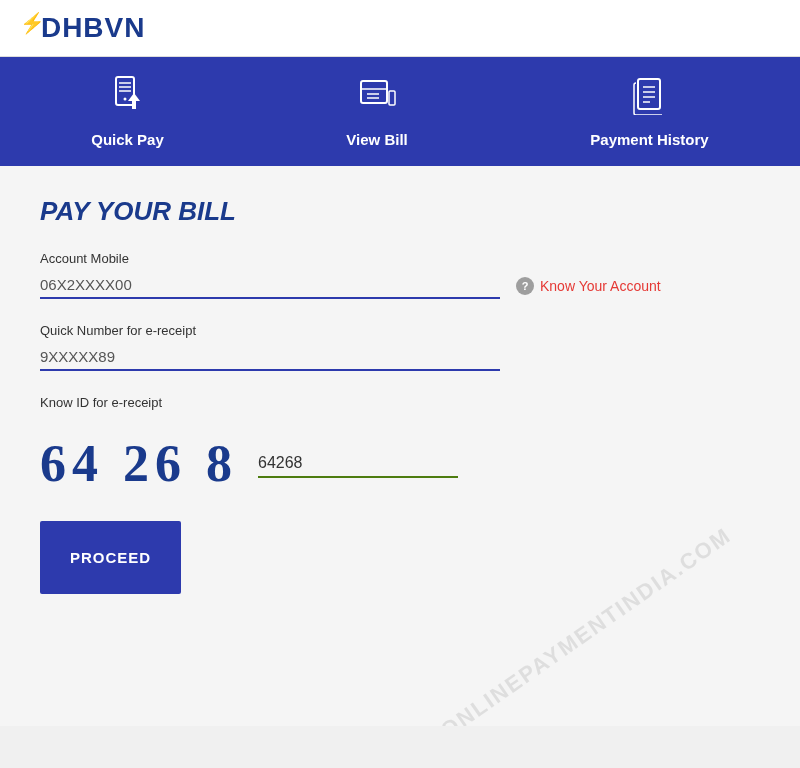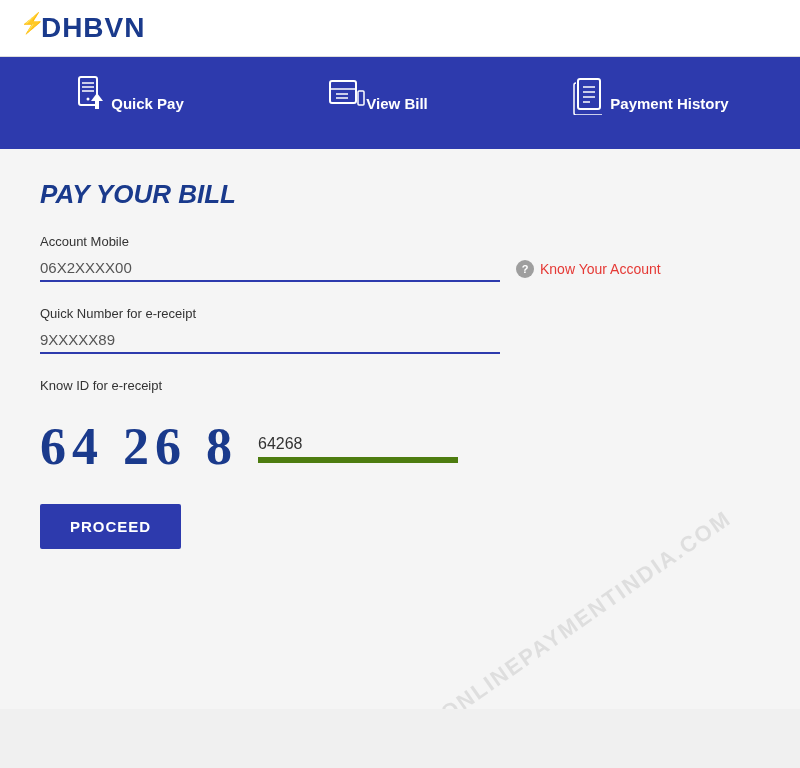"Quick Pay" .nav-item { flex-direction: none -> column }
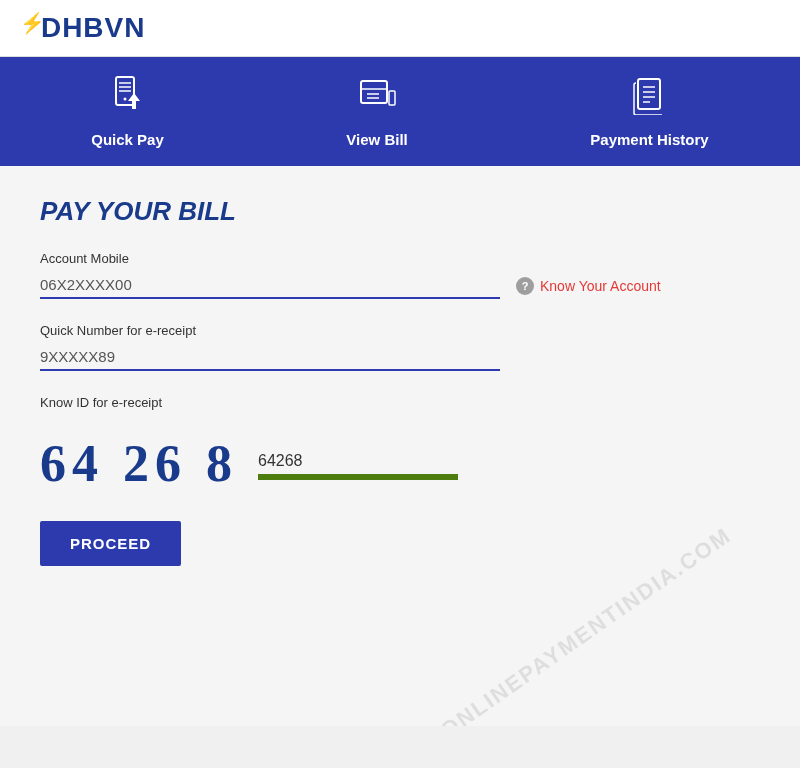"64268" .captcha-input { border-bottom: 6px solid #4d7c0f -> 2px solid #4d7c0f }
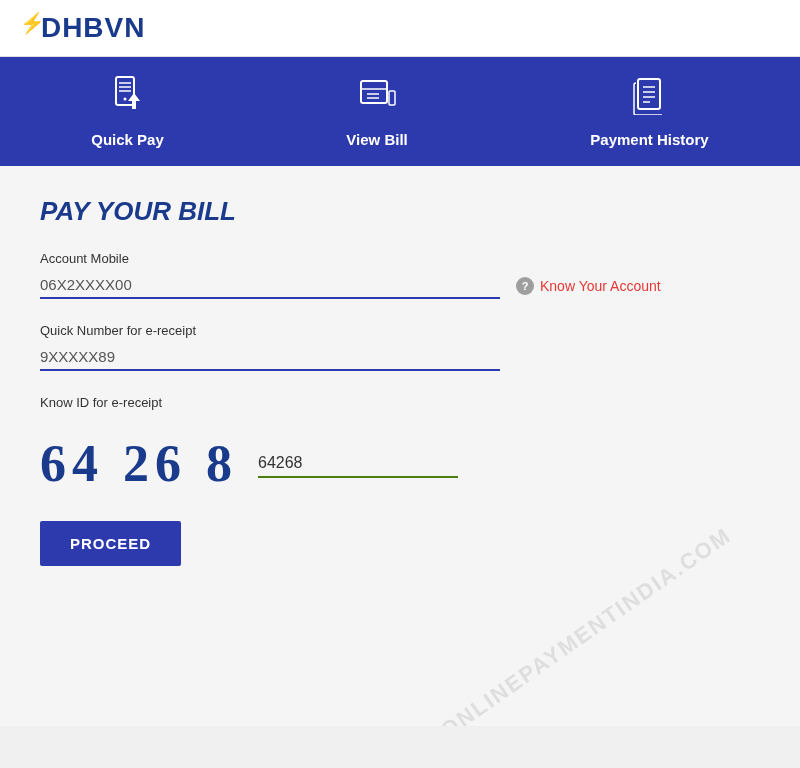"PROCEED" .proceed-btn { padding: 14px 30px -> 28px 30px }
